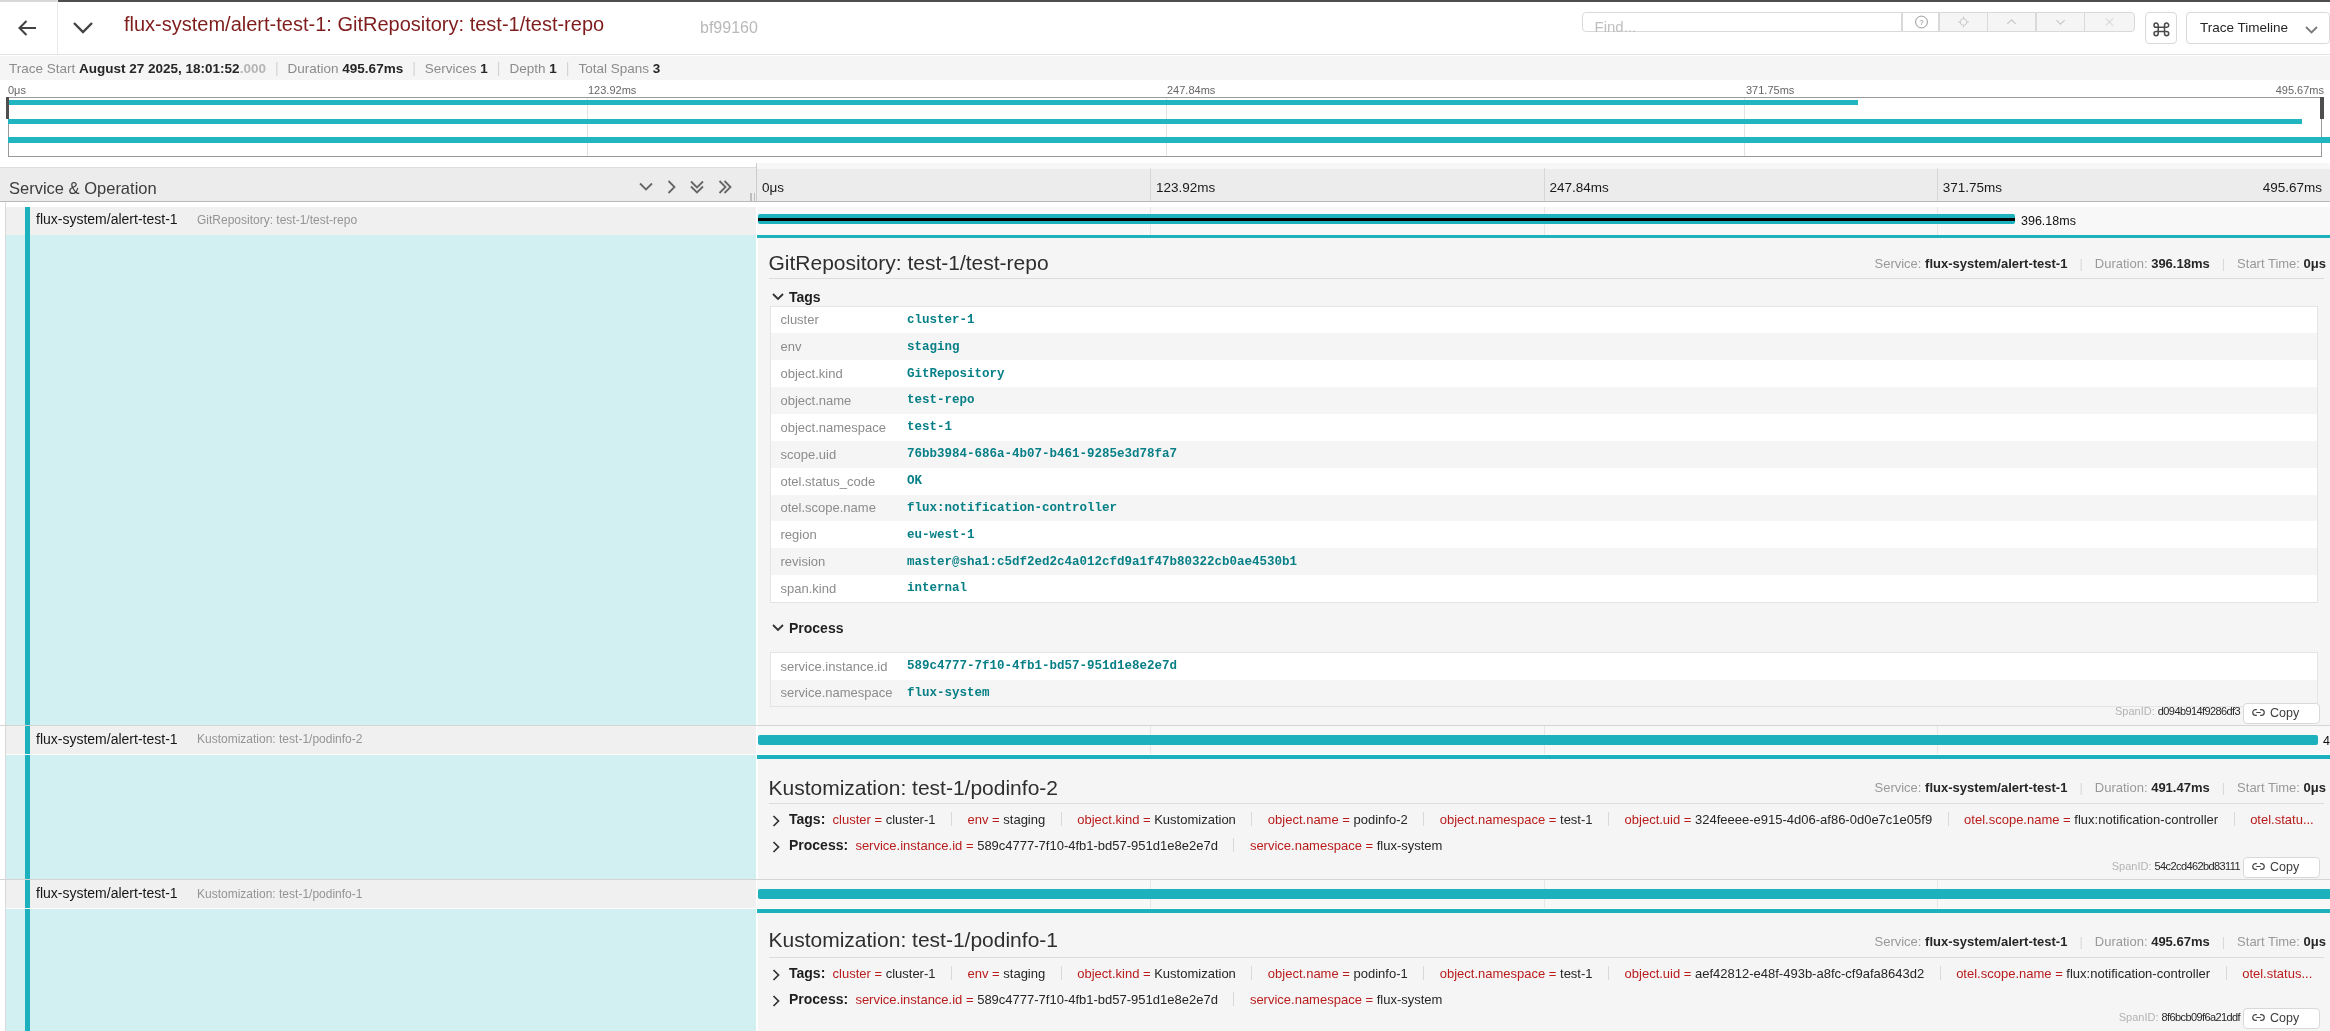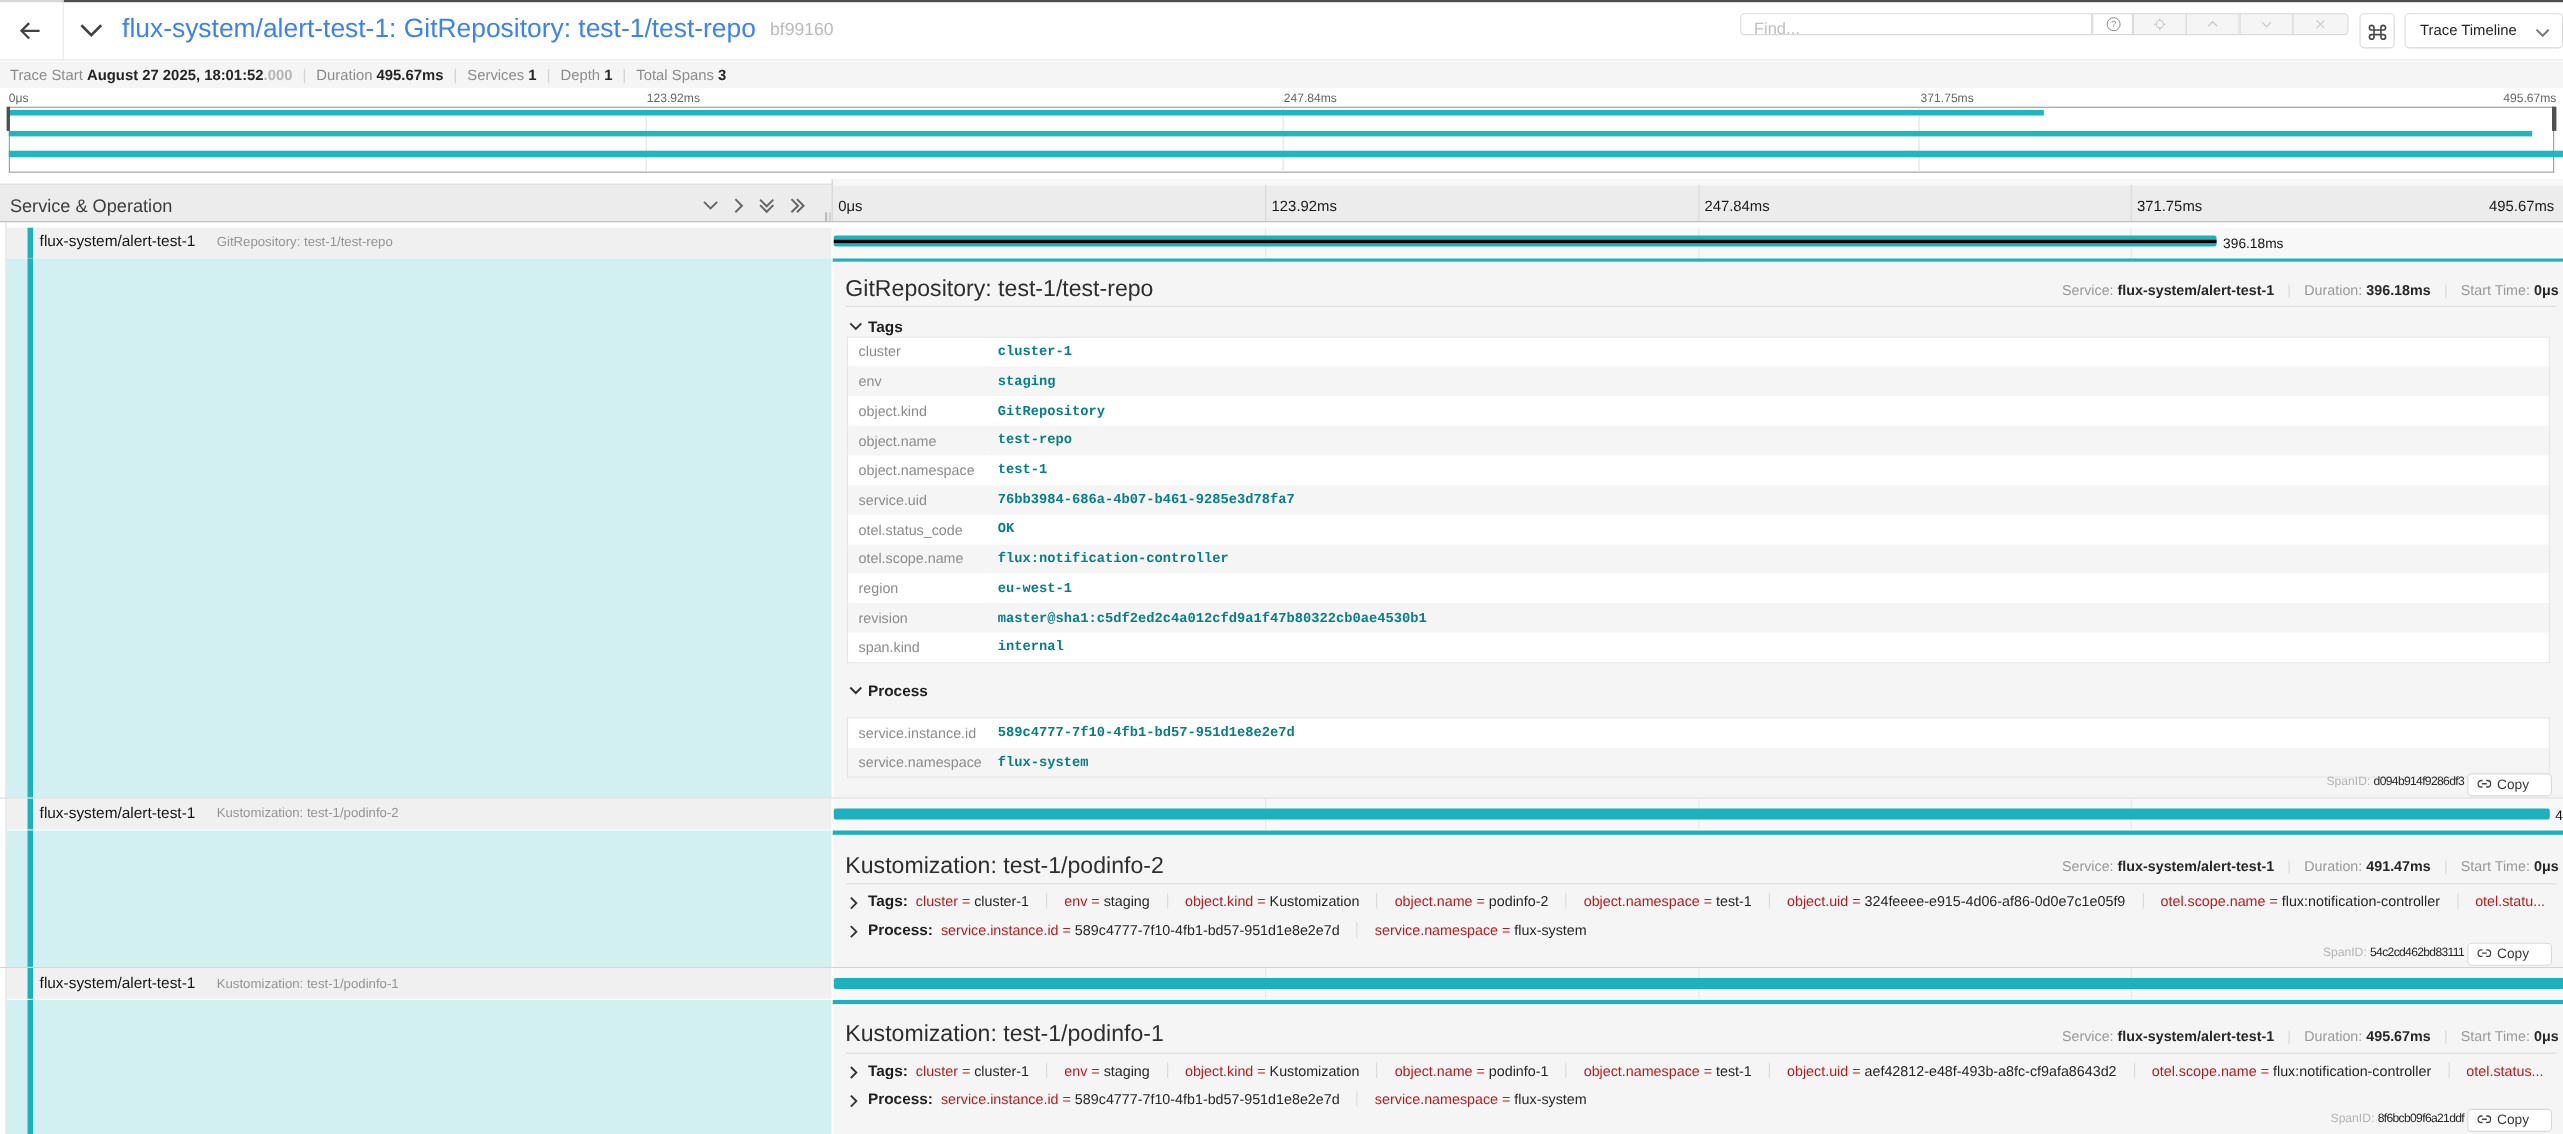"flux-system/alert-test-1: GitRepository:" #title { color: #3b82f6 -> #7f1d1d; font-size: 24px -> 20px; left: 111px -> 124px }
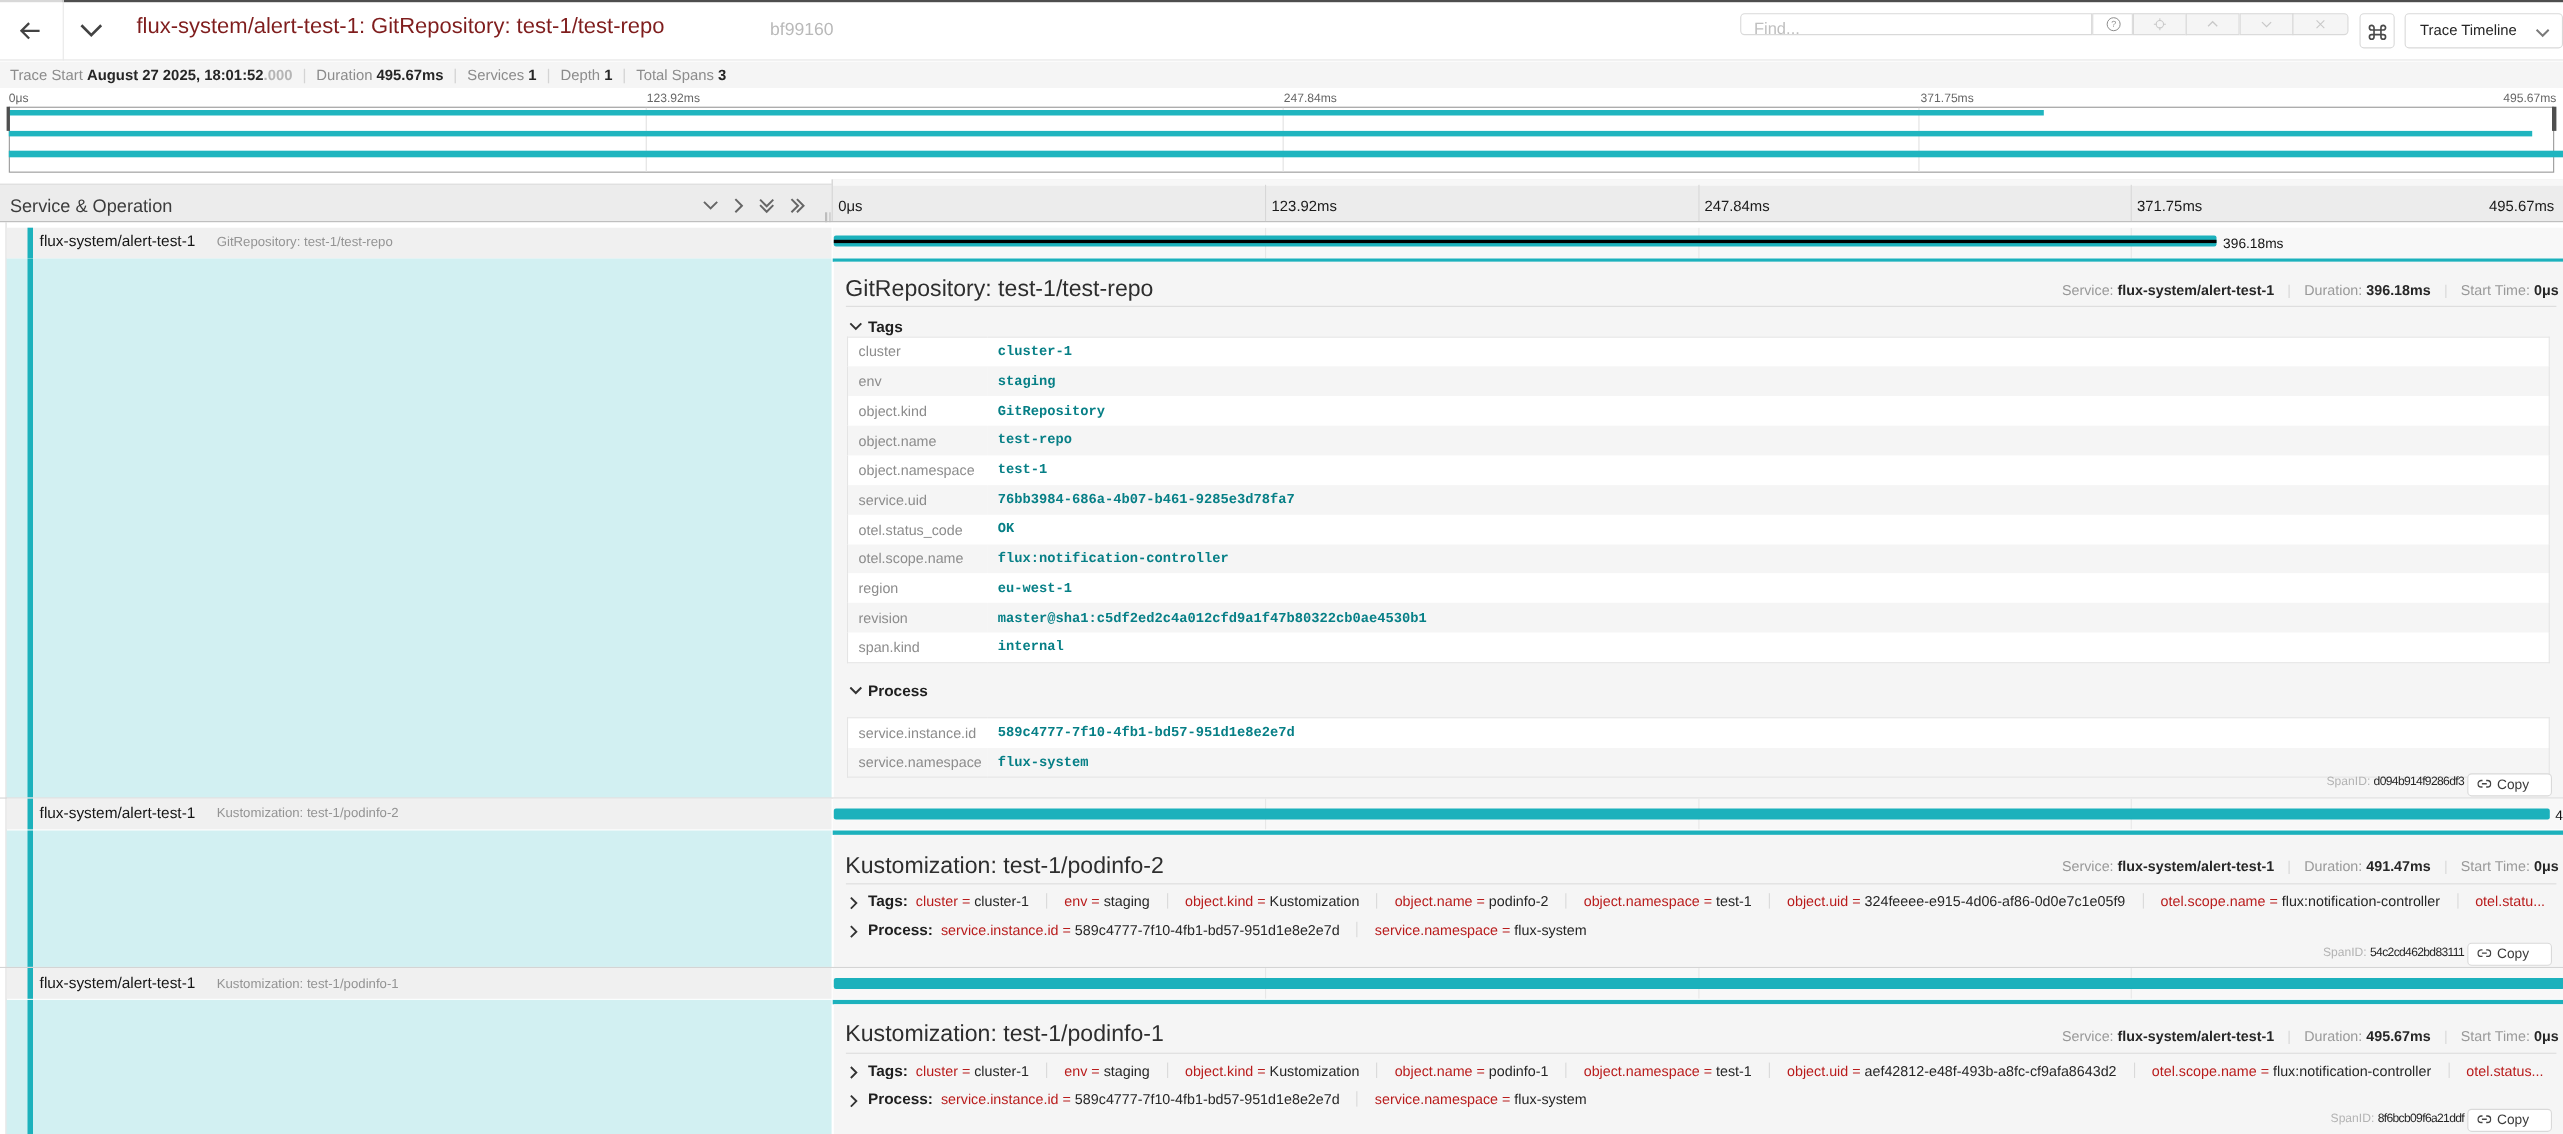"service.uid" td { text: service.uid -> scope.uid }
